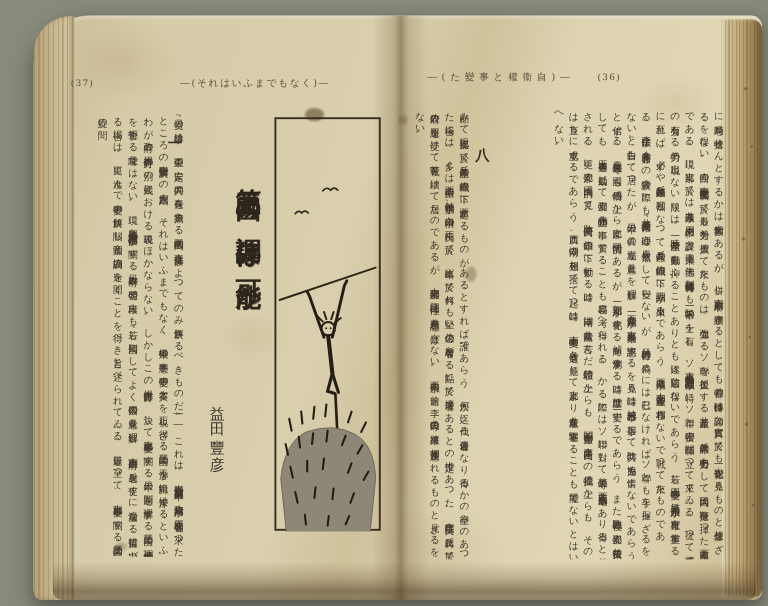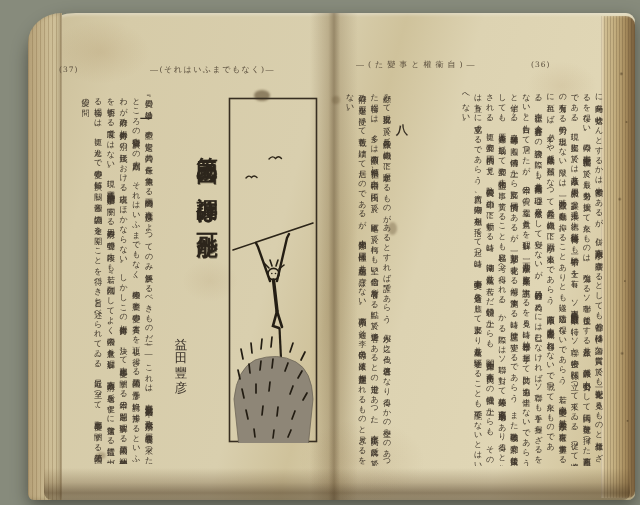"(36)" .pn-right { margin-left: 33px -> none }
